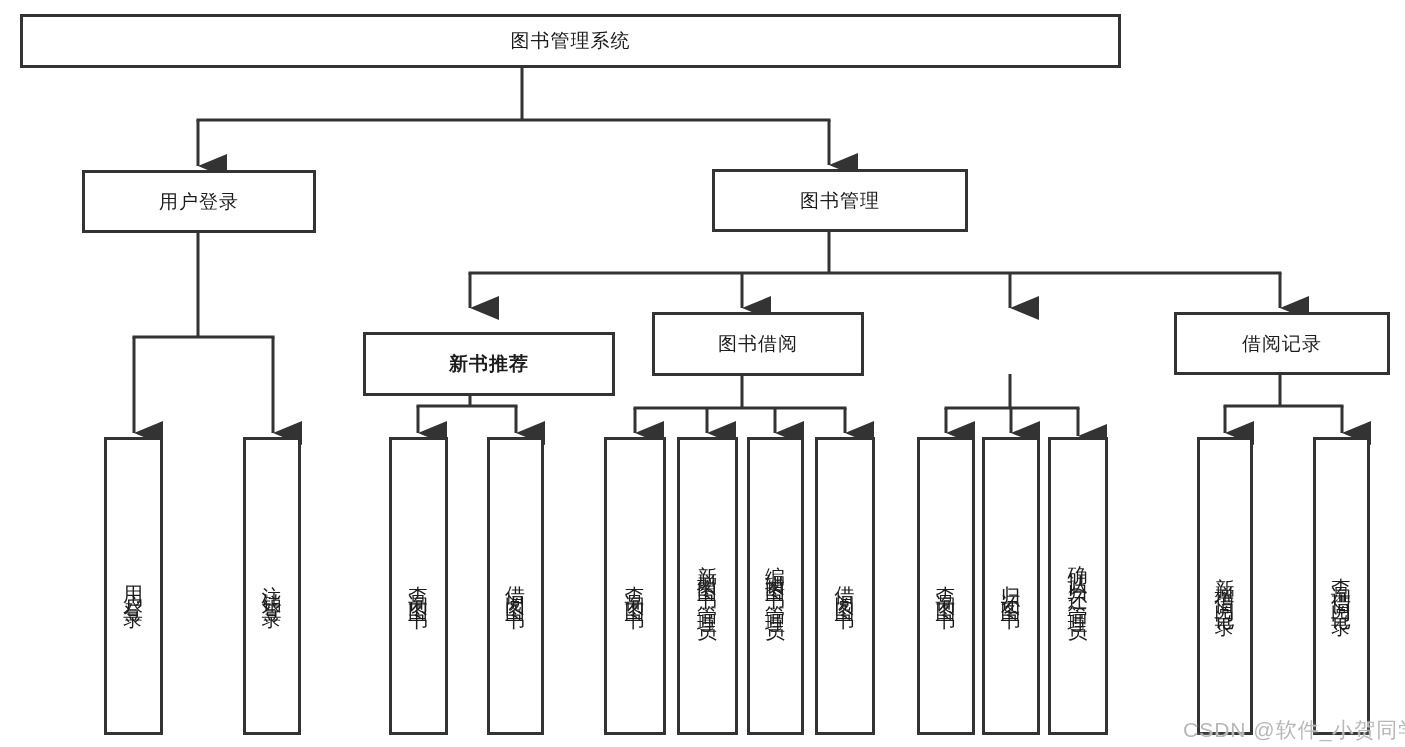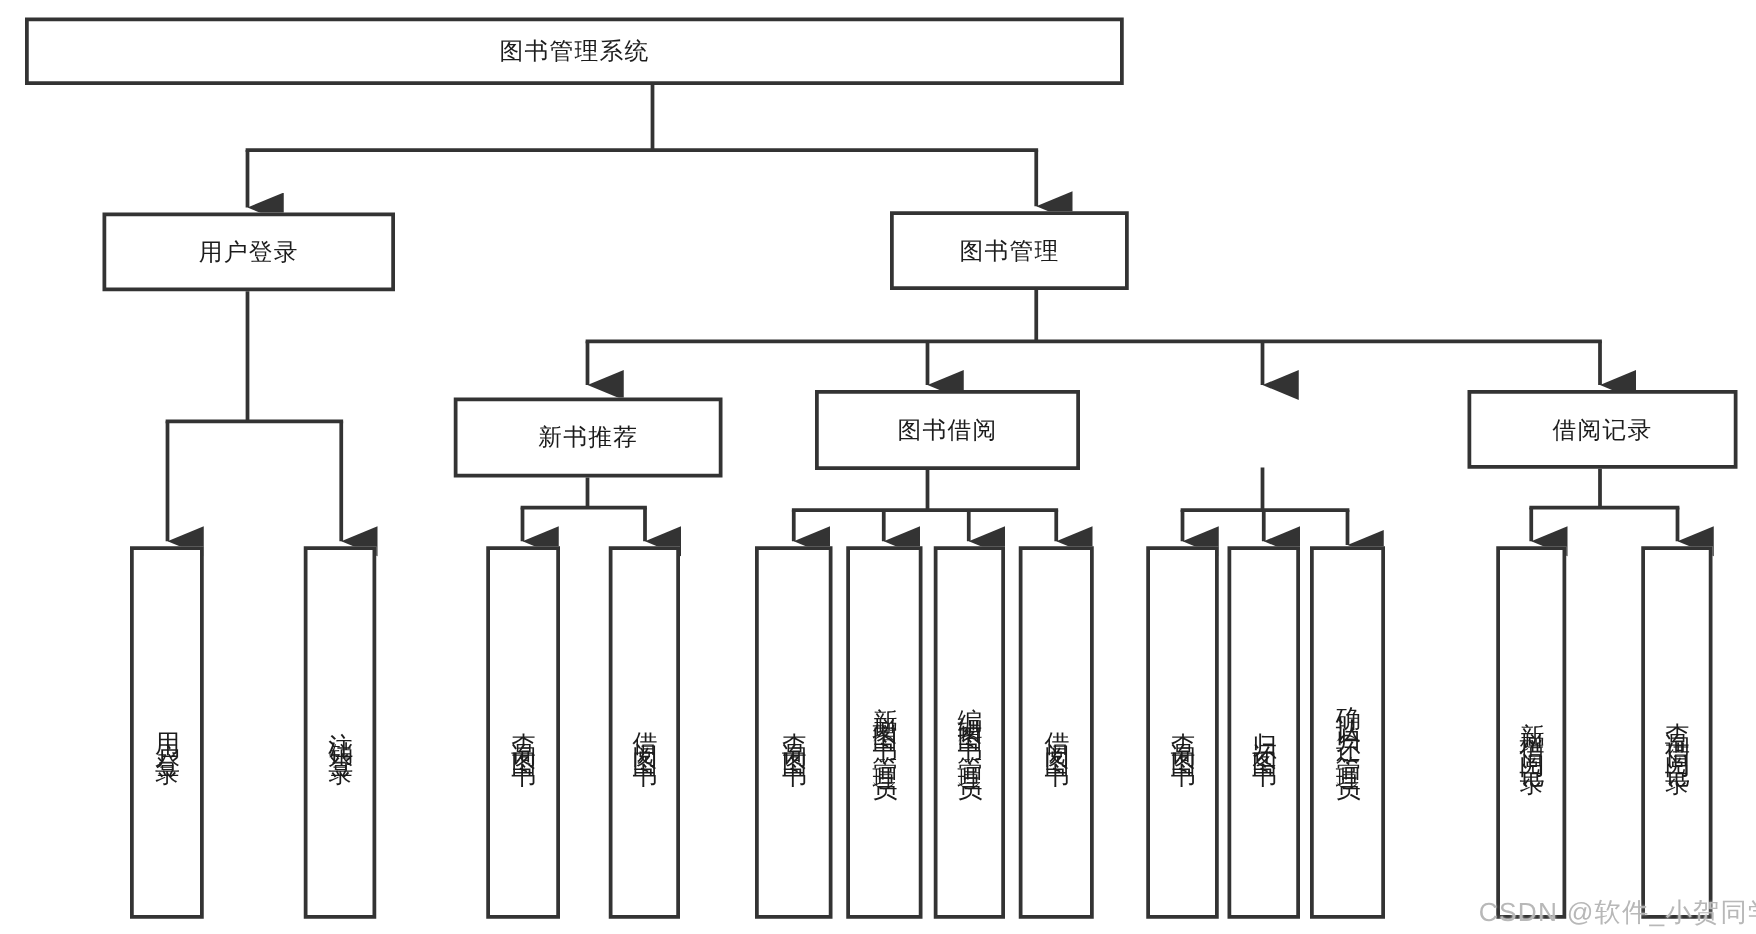"图书管理系统" .n-root { width: 879px -> 1101px }
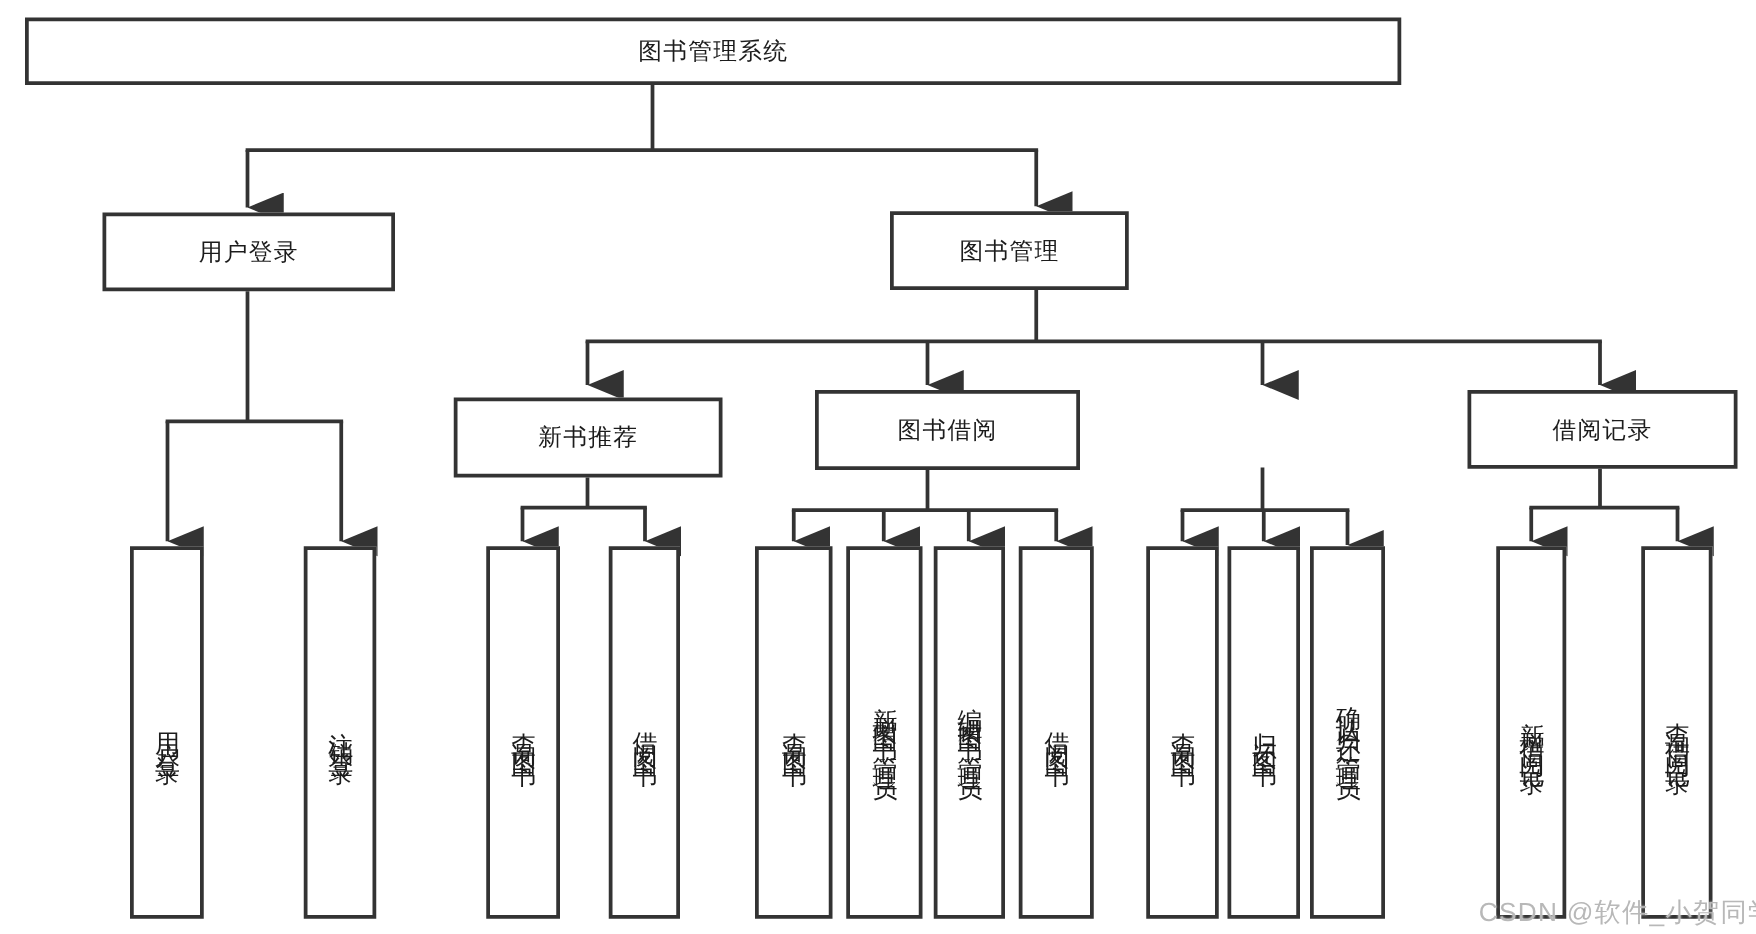"图书管理" .n-l2b { width: 191px -> 256px }
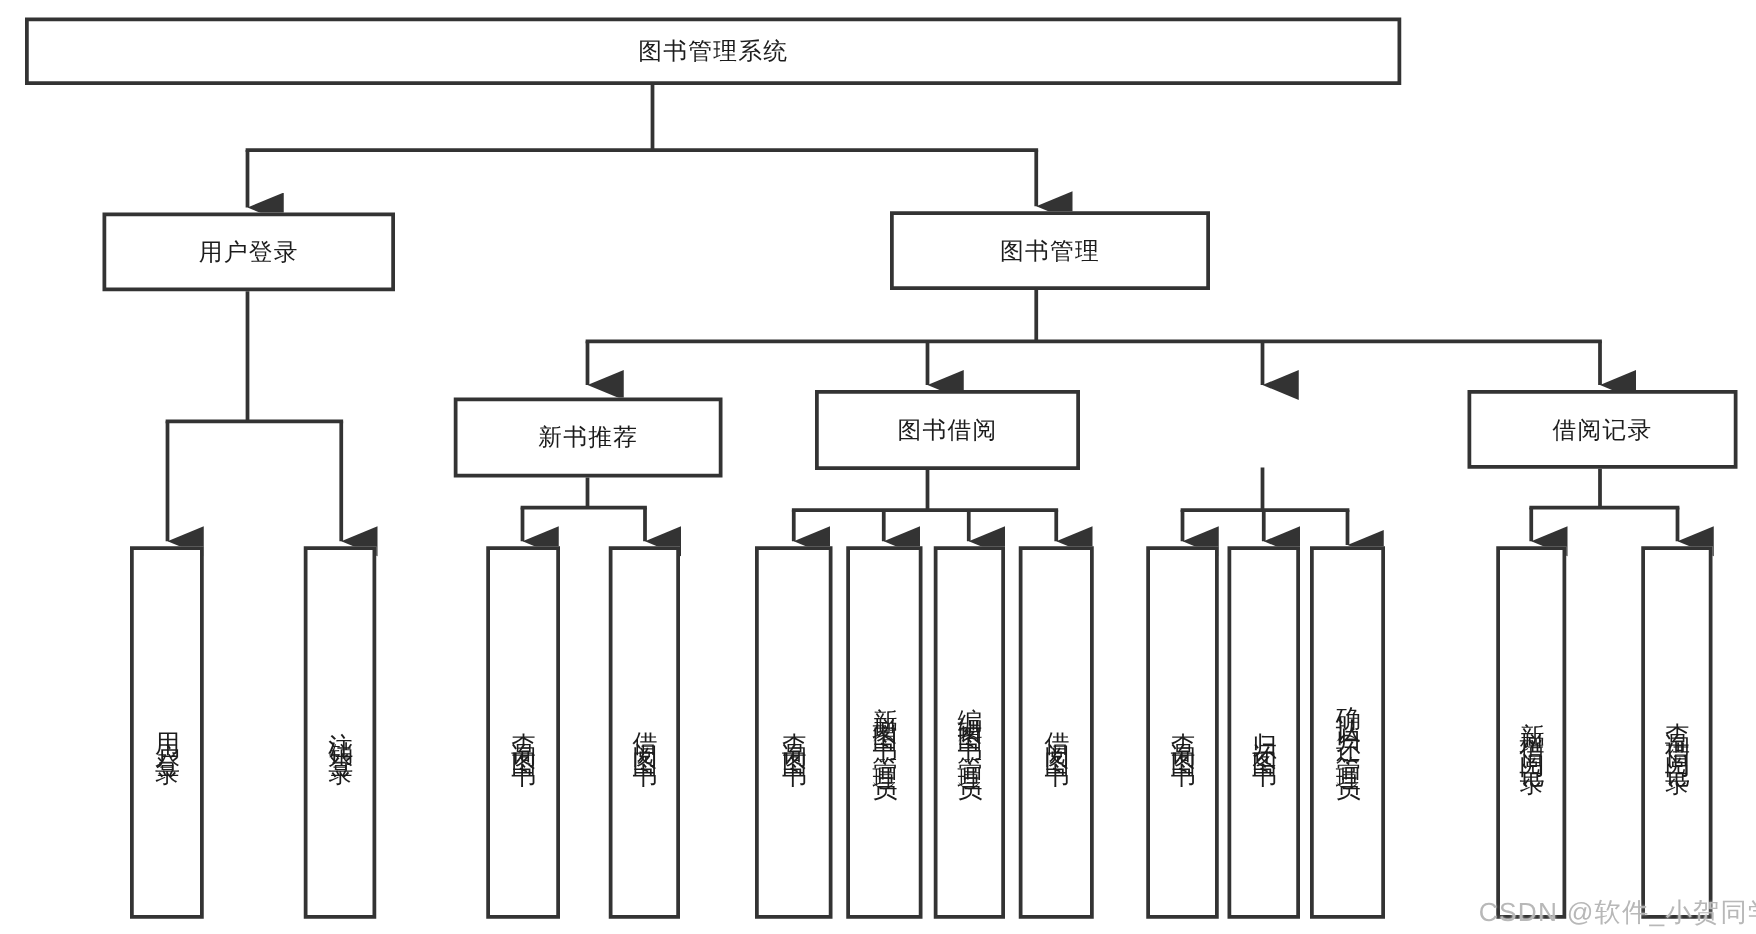"新书推荐" .n-l3a { font-weight: none -> bold; top: 318px -> 332px; width: 215px -> 252px }
